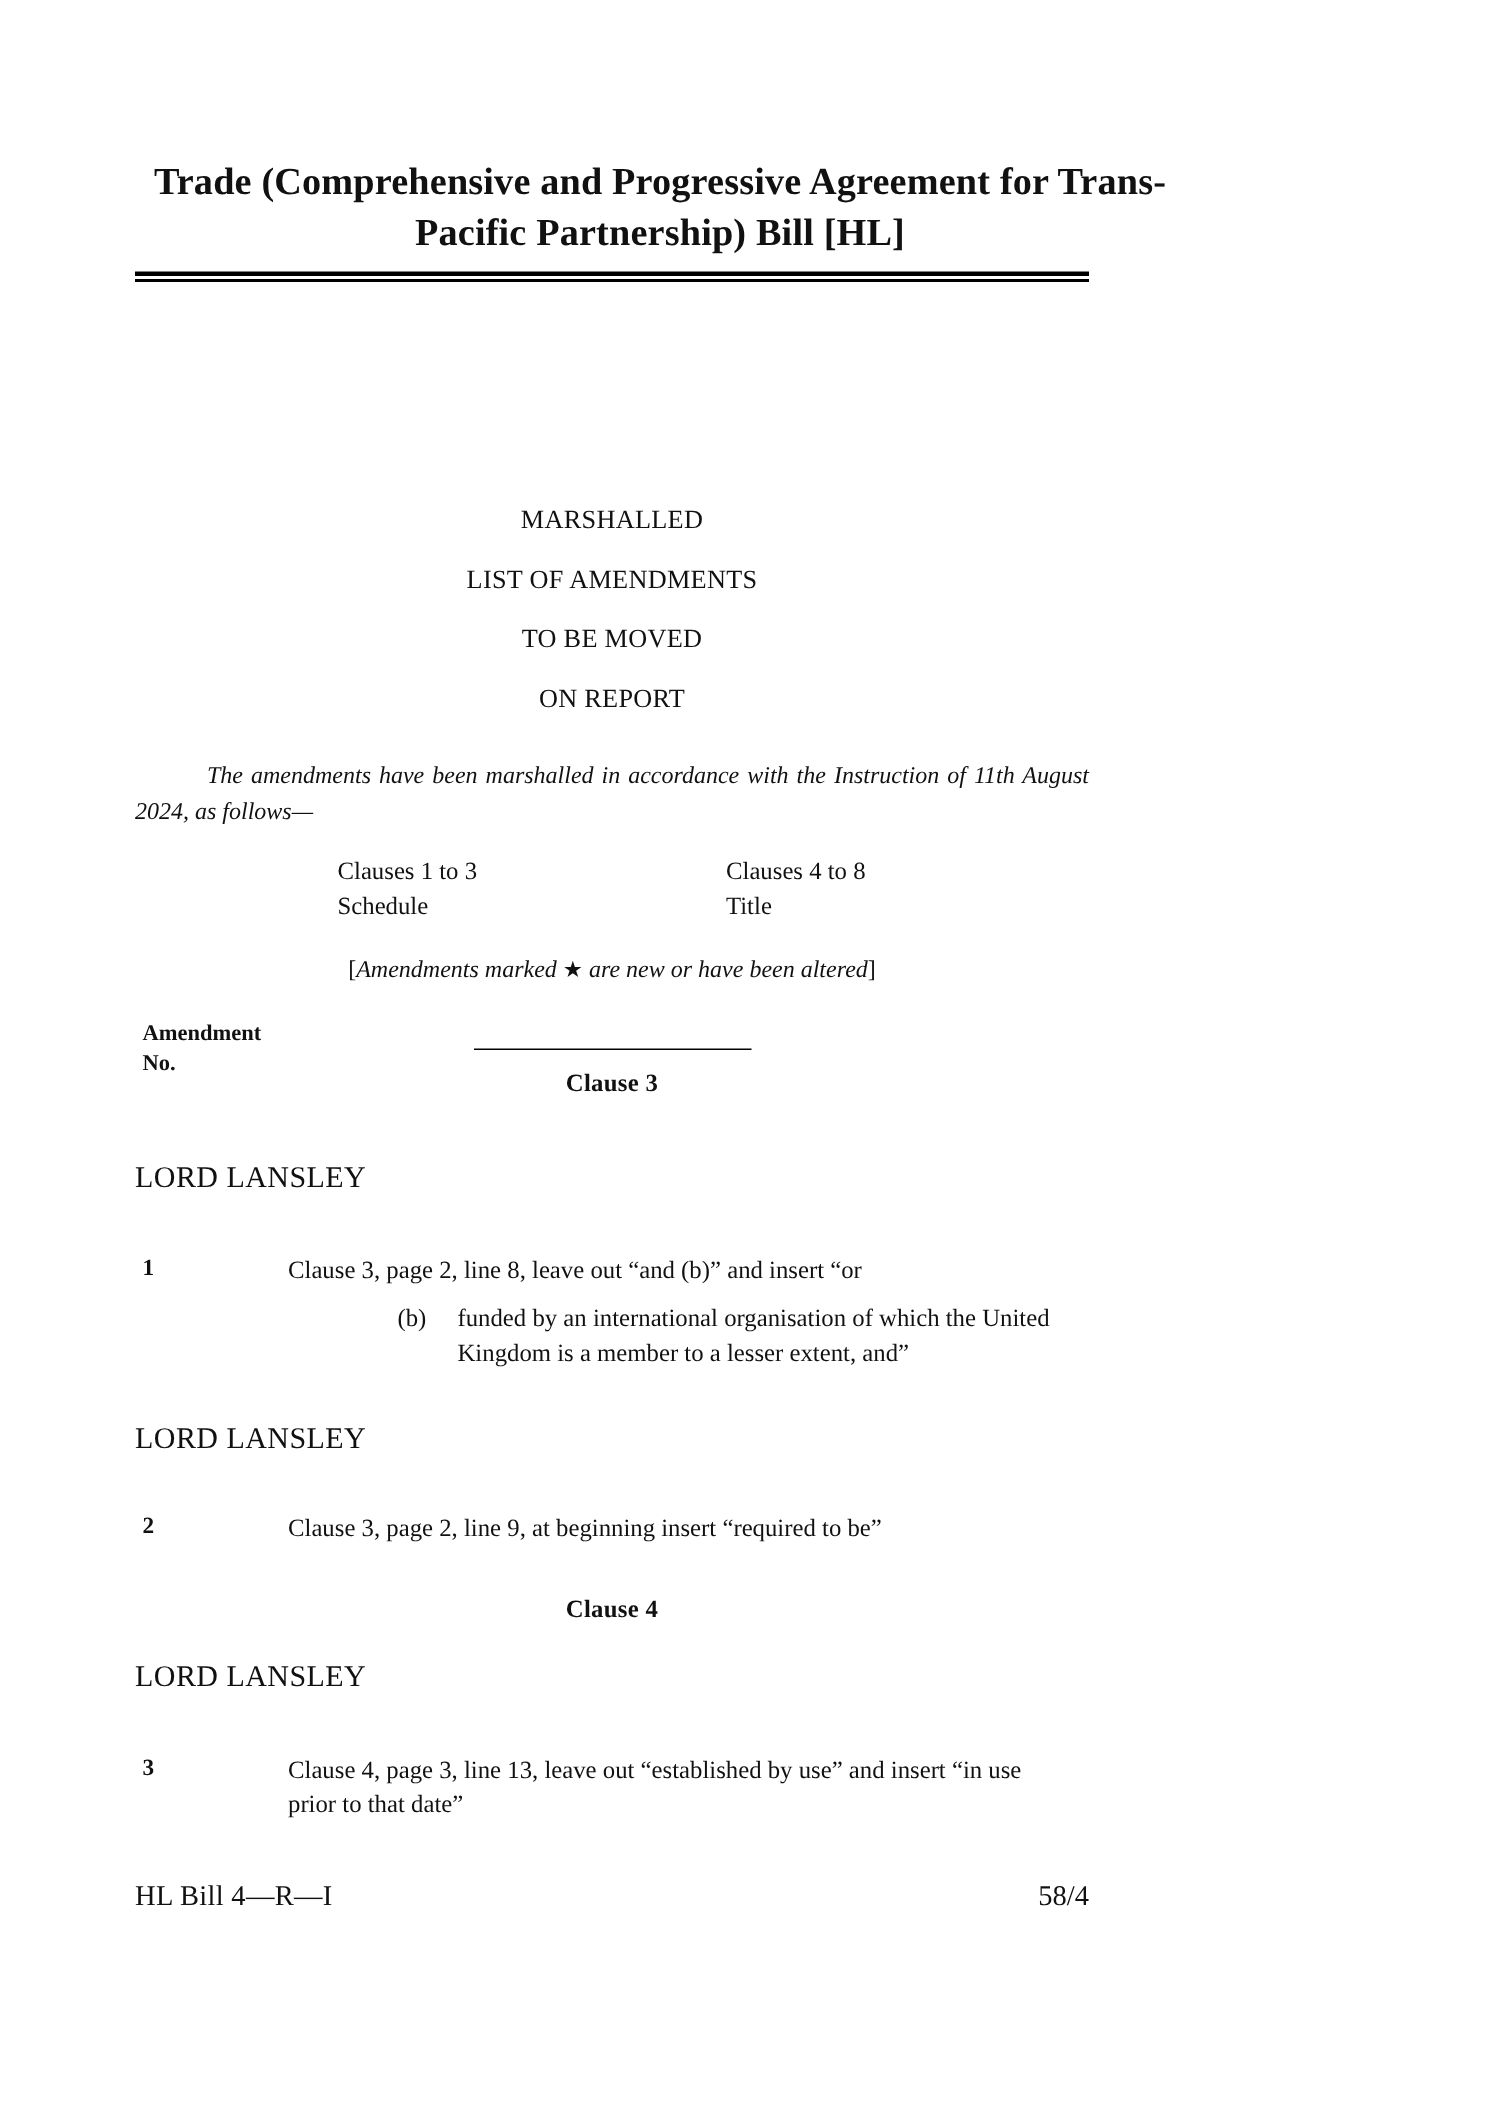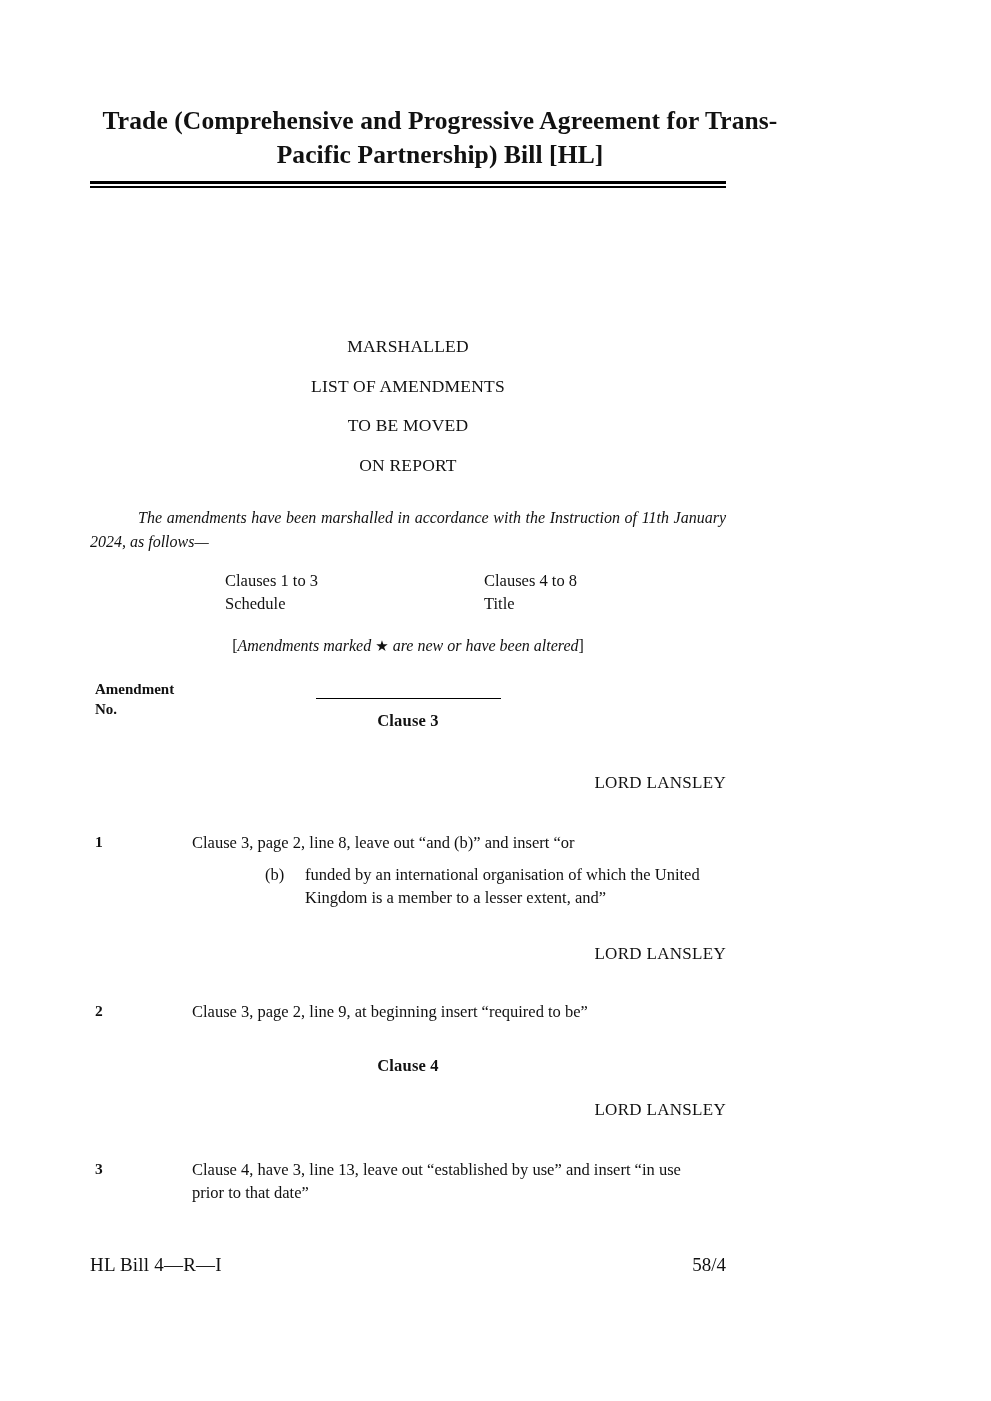"The amendments have been marshalled" p.instruction { text: January -> August }
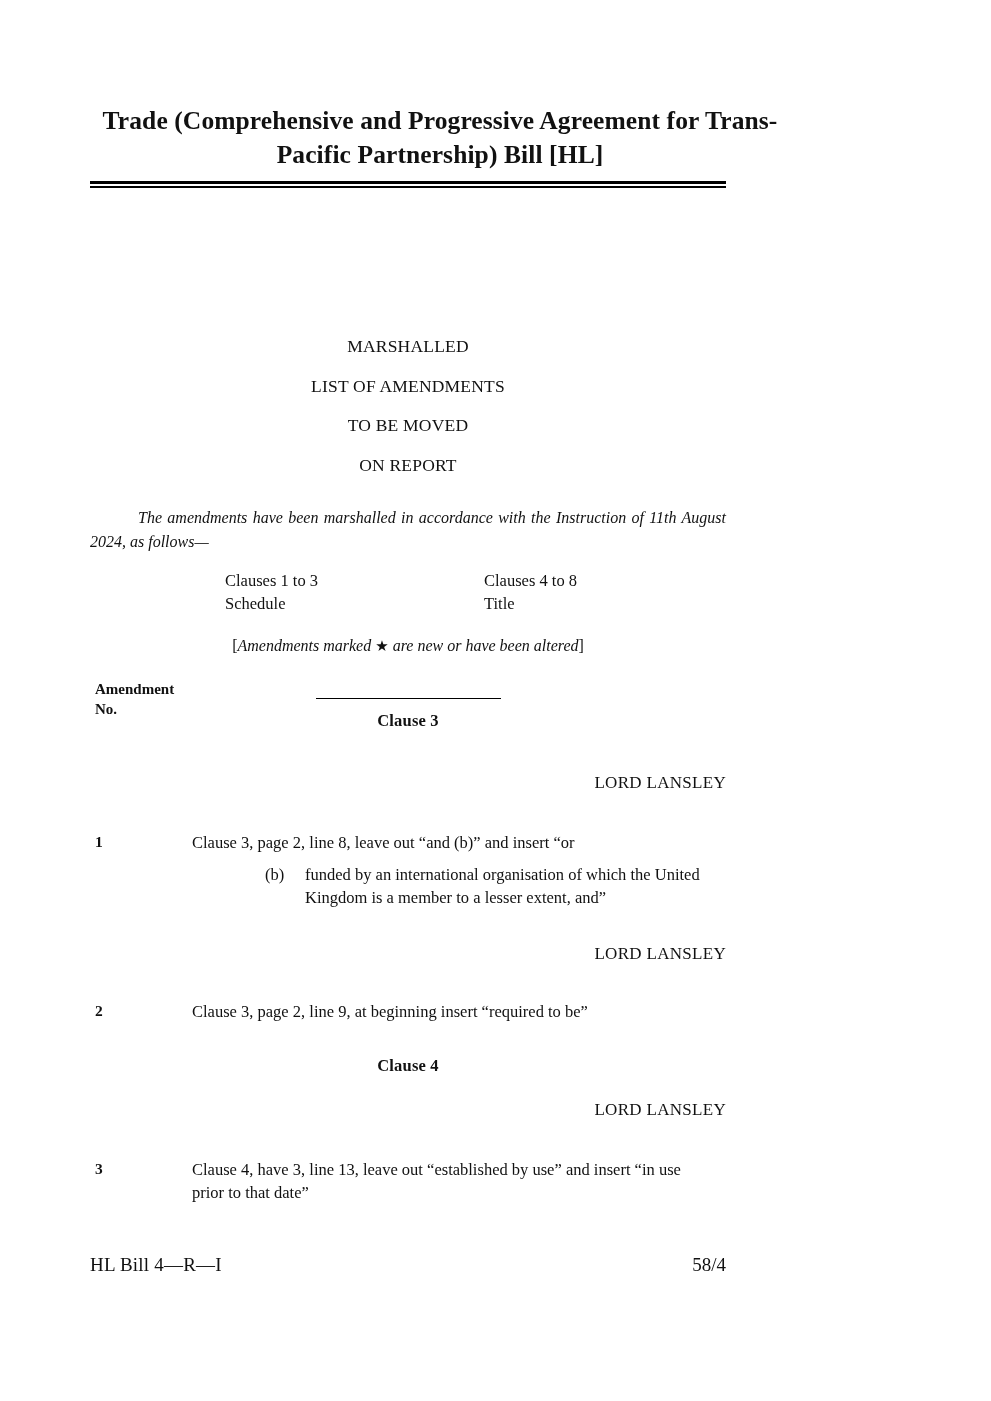"LORD LANSLEY" .sponsor { font-size: 17px -> 20px; text-align: right -> left }
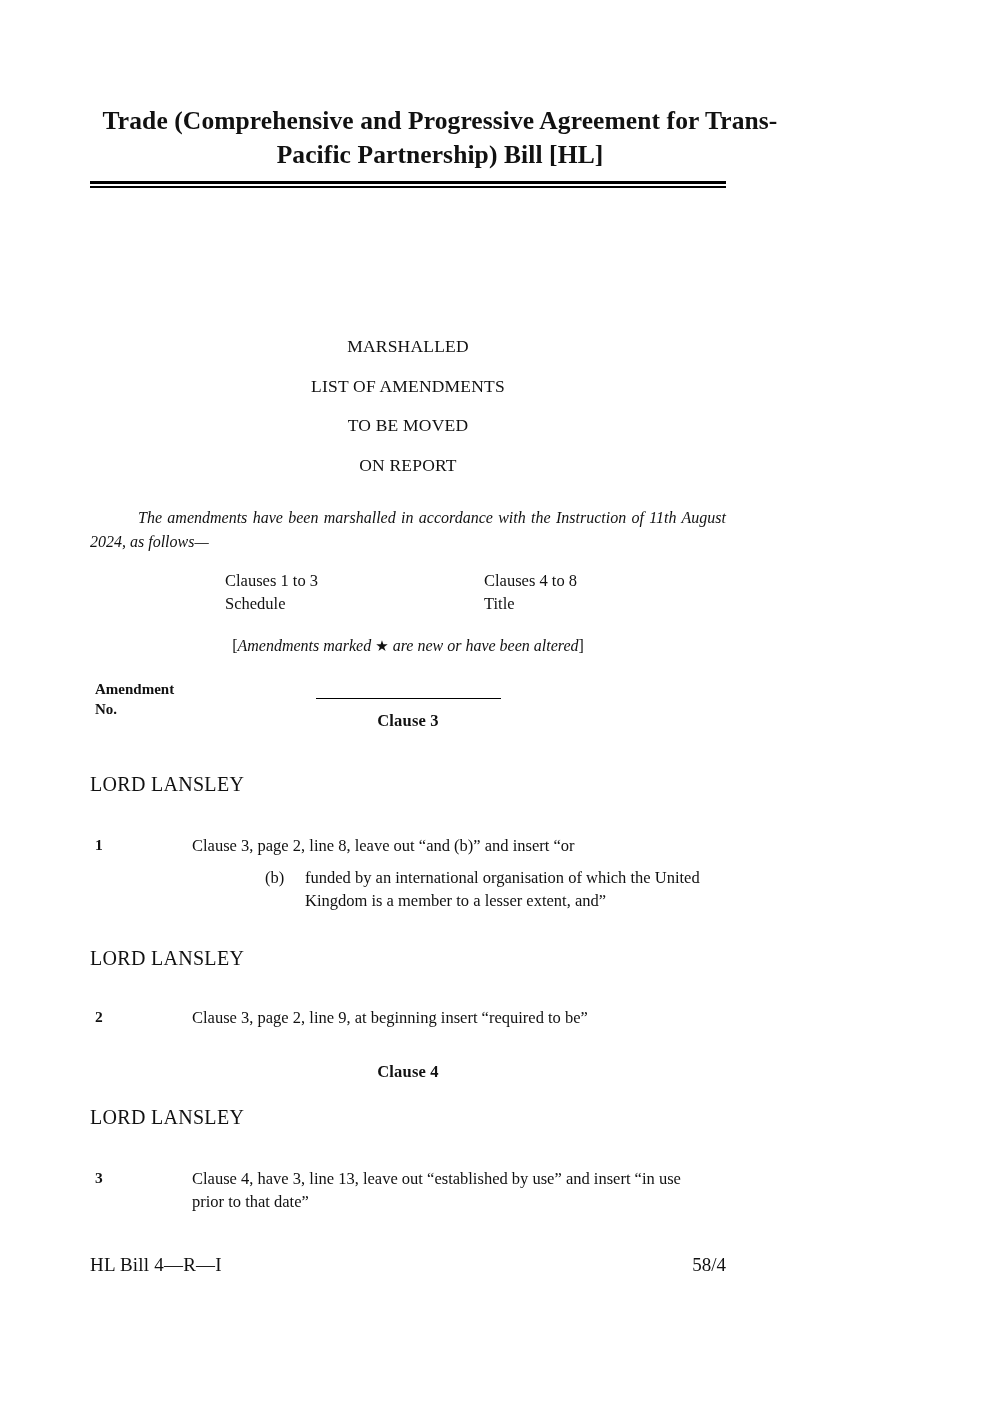"Clause 4, have 3, line" div.atext { text: have -> page }
